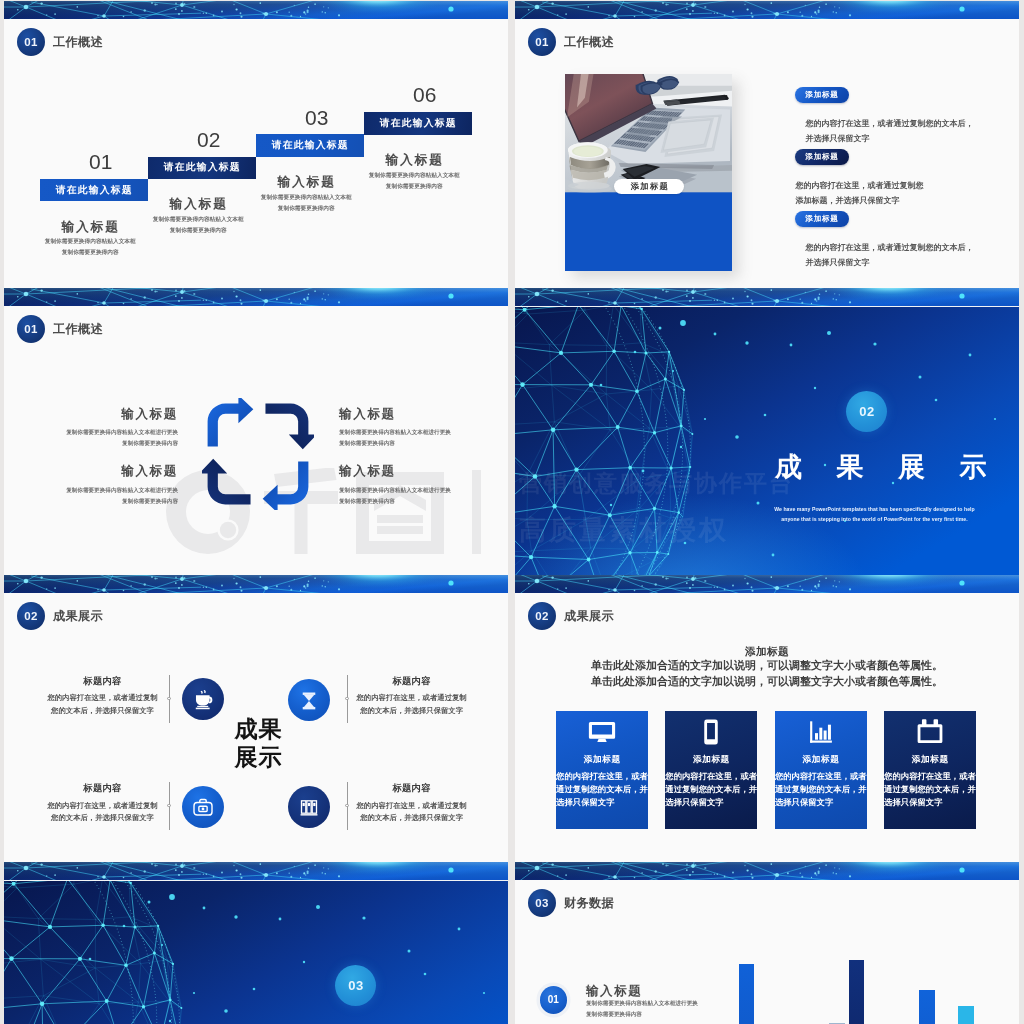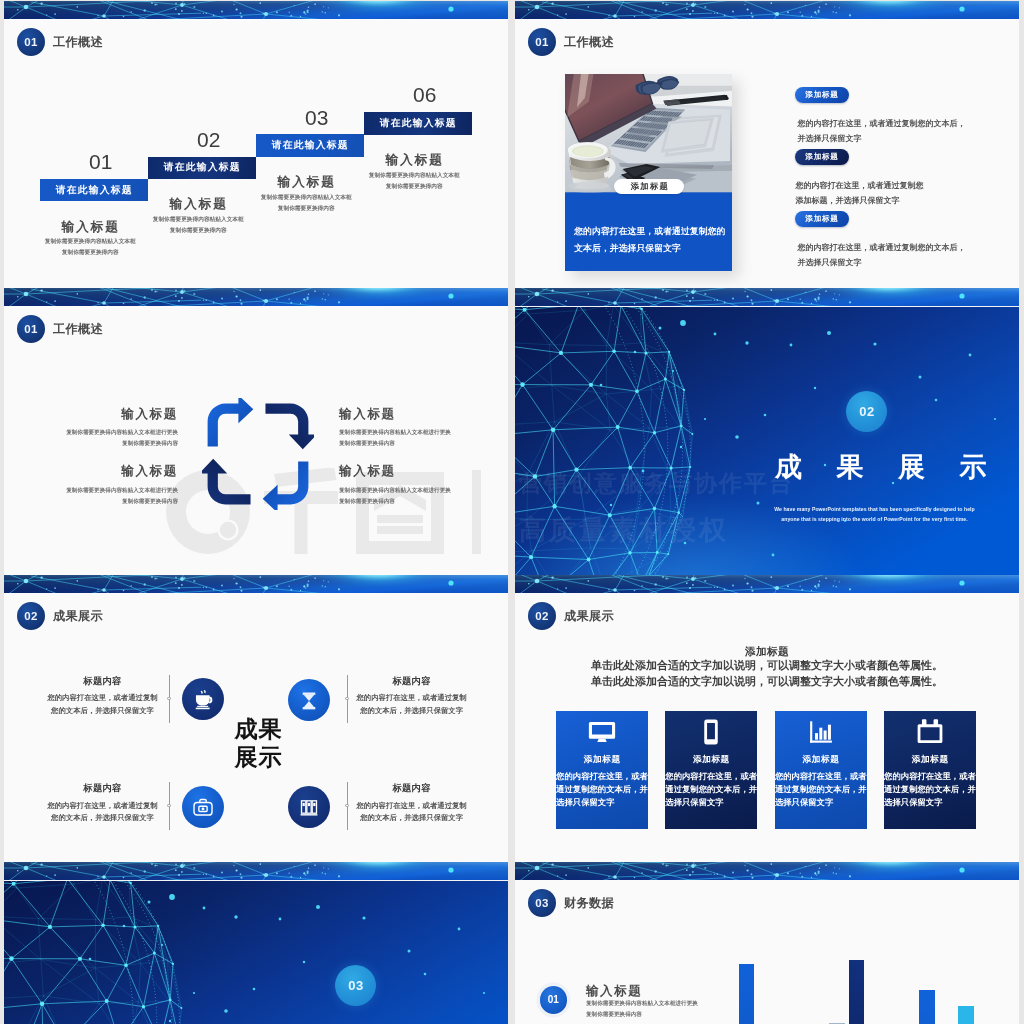"您的内容打在这里，或者通过复制您的文本后，" .ptxt { margin-left: 3px -> 11px }
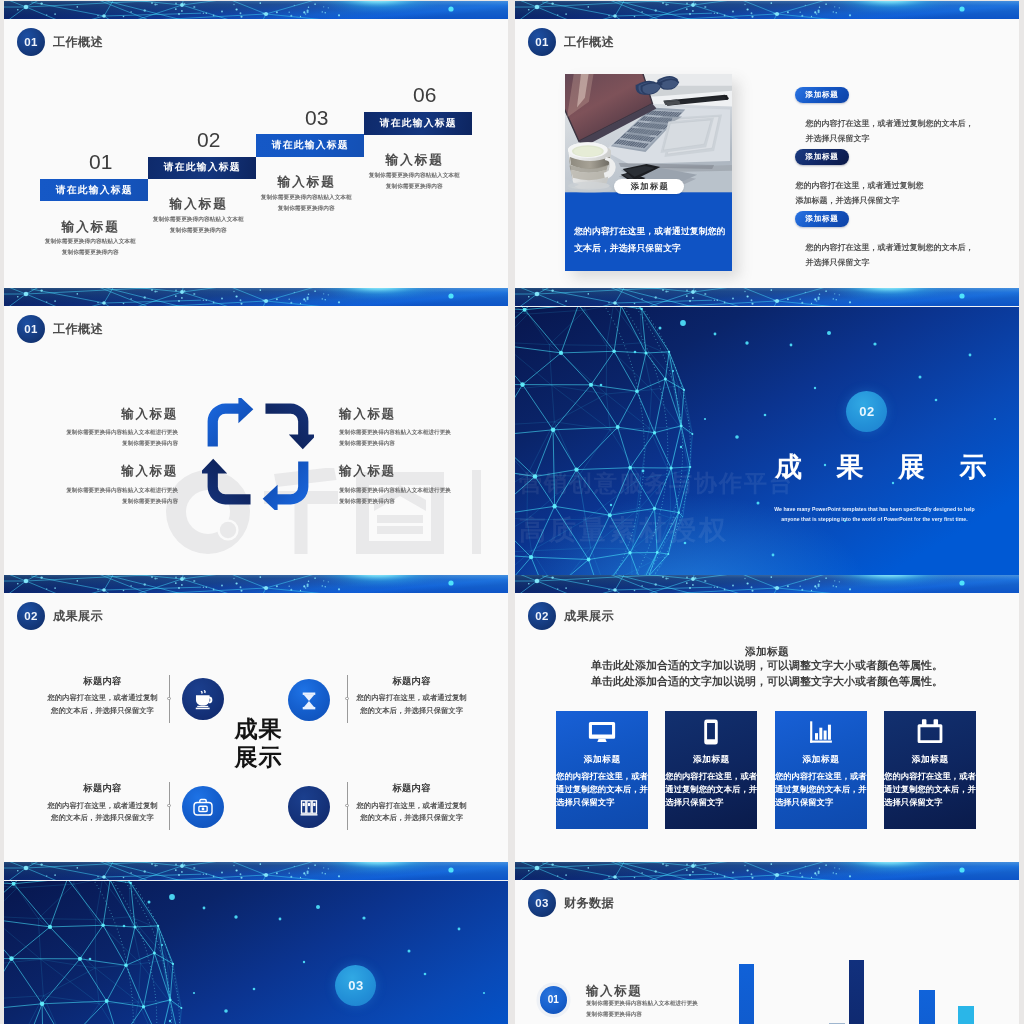"您的内容打在这里，或者通过复制您的" div.photofoot { html: <div> <div>您的内容打在这里，或者通过复制您的</div> <div>文本后，并选择只保留文字</div> </div> -> none }
